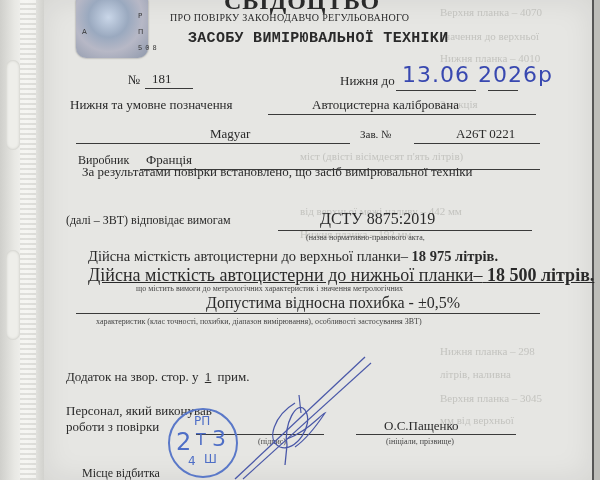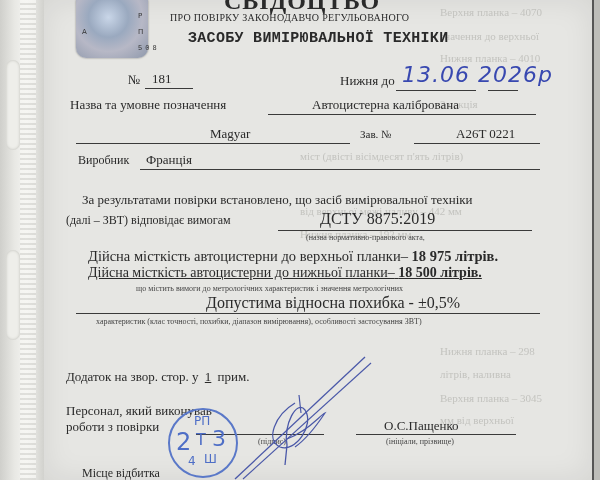"13.06 2026р" .hand { font-style: italic -> none }
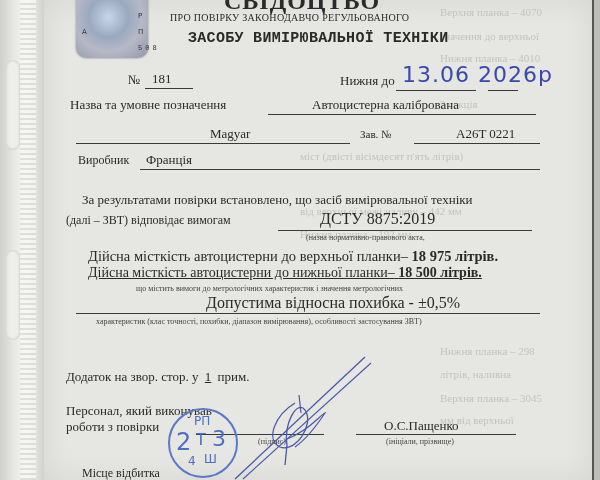"Назва та умовне позначення" div.abs { text: Назва -> Нижня }
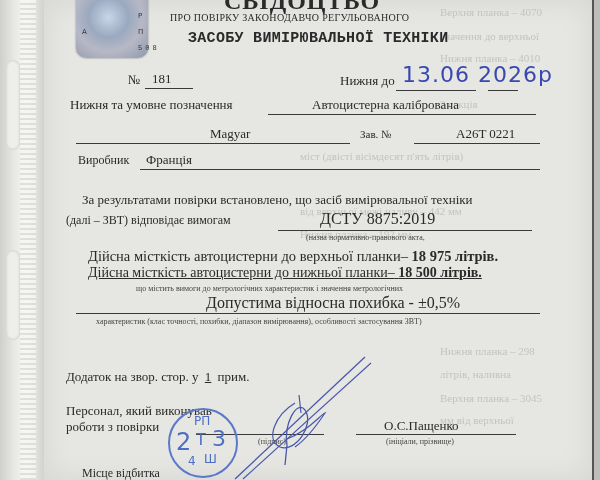"За результатами повірки встановлено, що" div.abs { top: 192px -> 164px }
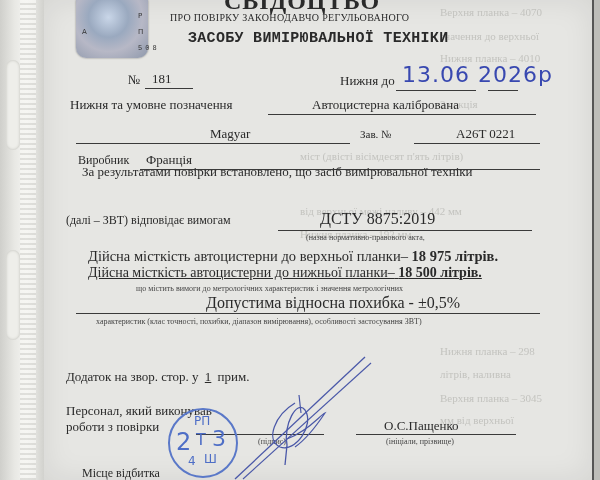"Дійсна місткість автоцистерни до нижньої" div.abs { font-size: 14px -> 18px }
